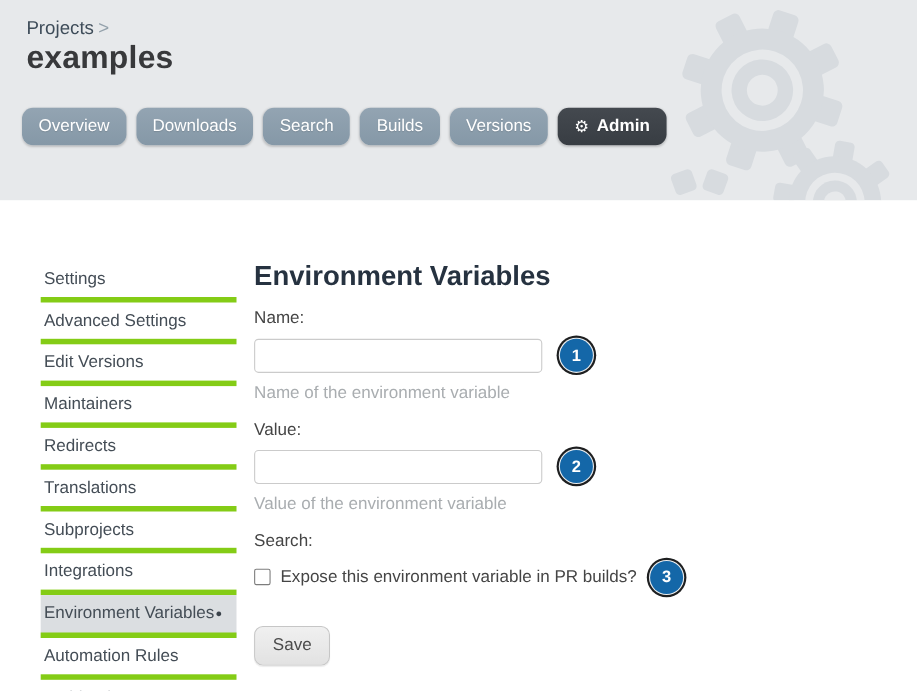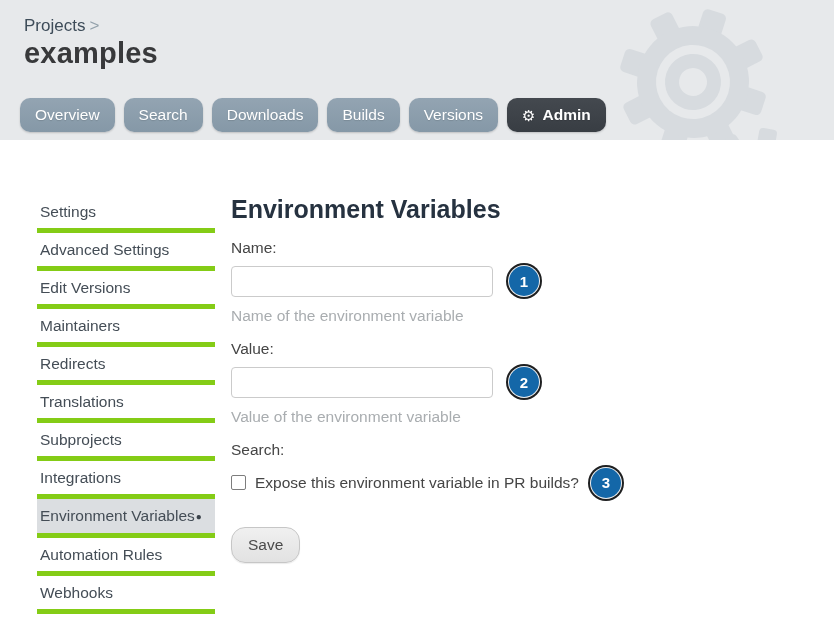"Projects >" .header { height: 140px -> 182px }
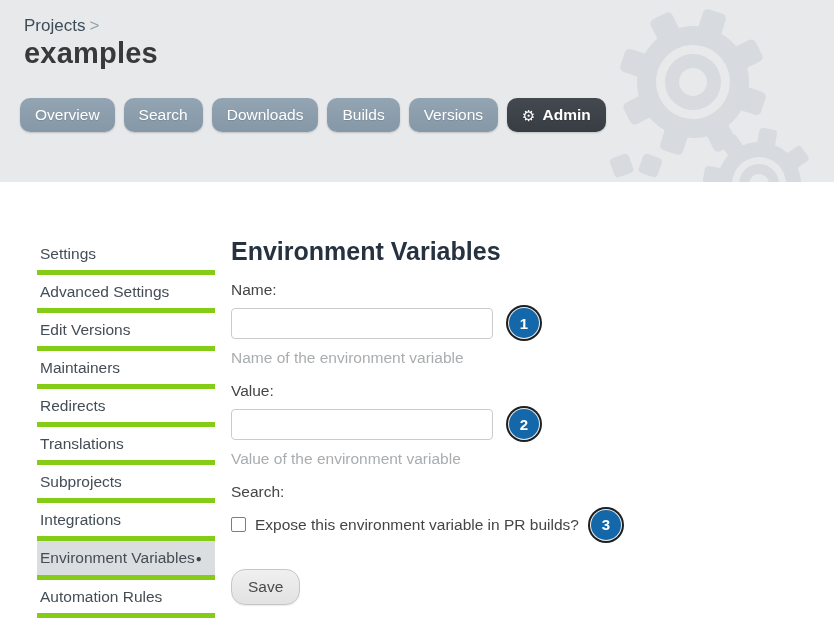"Search" div.tab { order: before "Downloads" -> after "Downloads" }
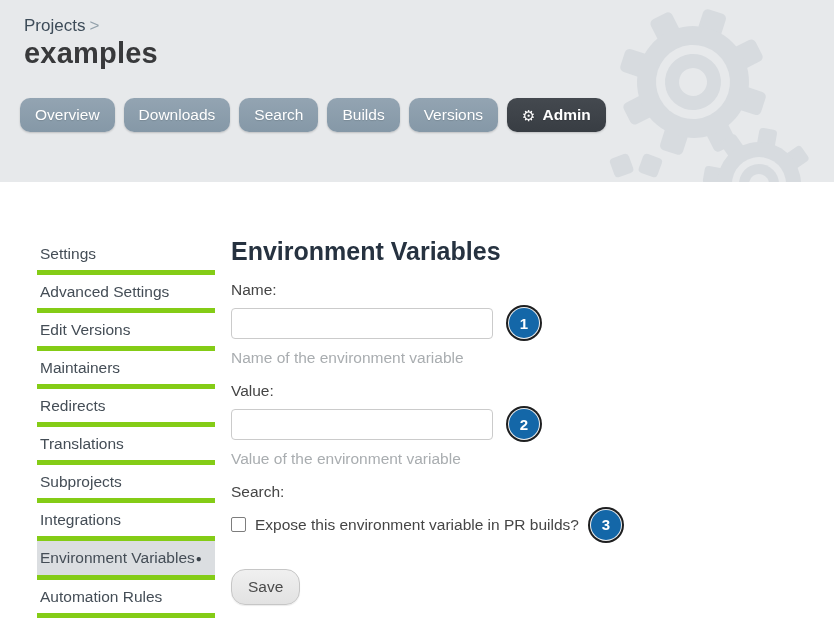"Save" .save-button { border-radius: 14px -> 8px }
